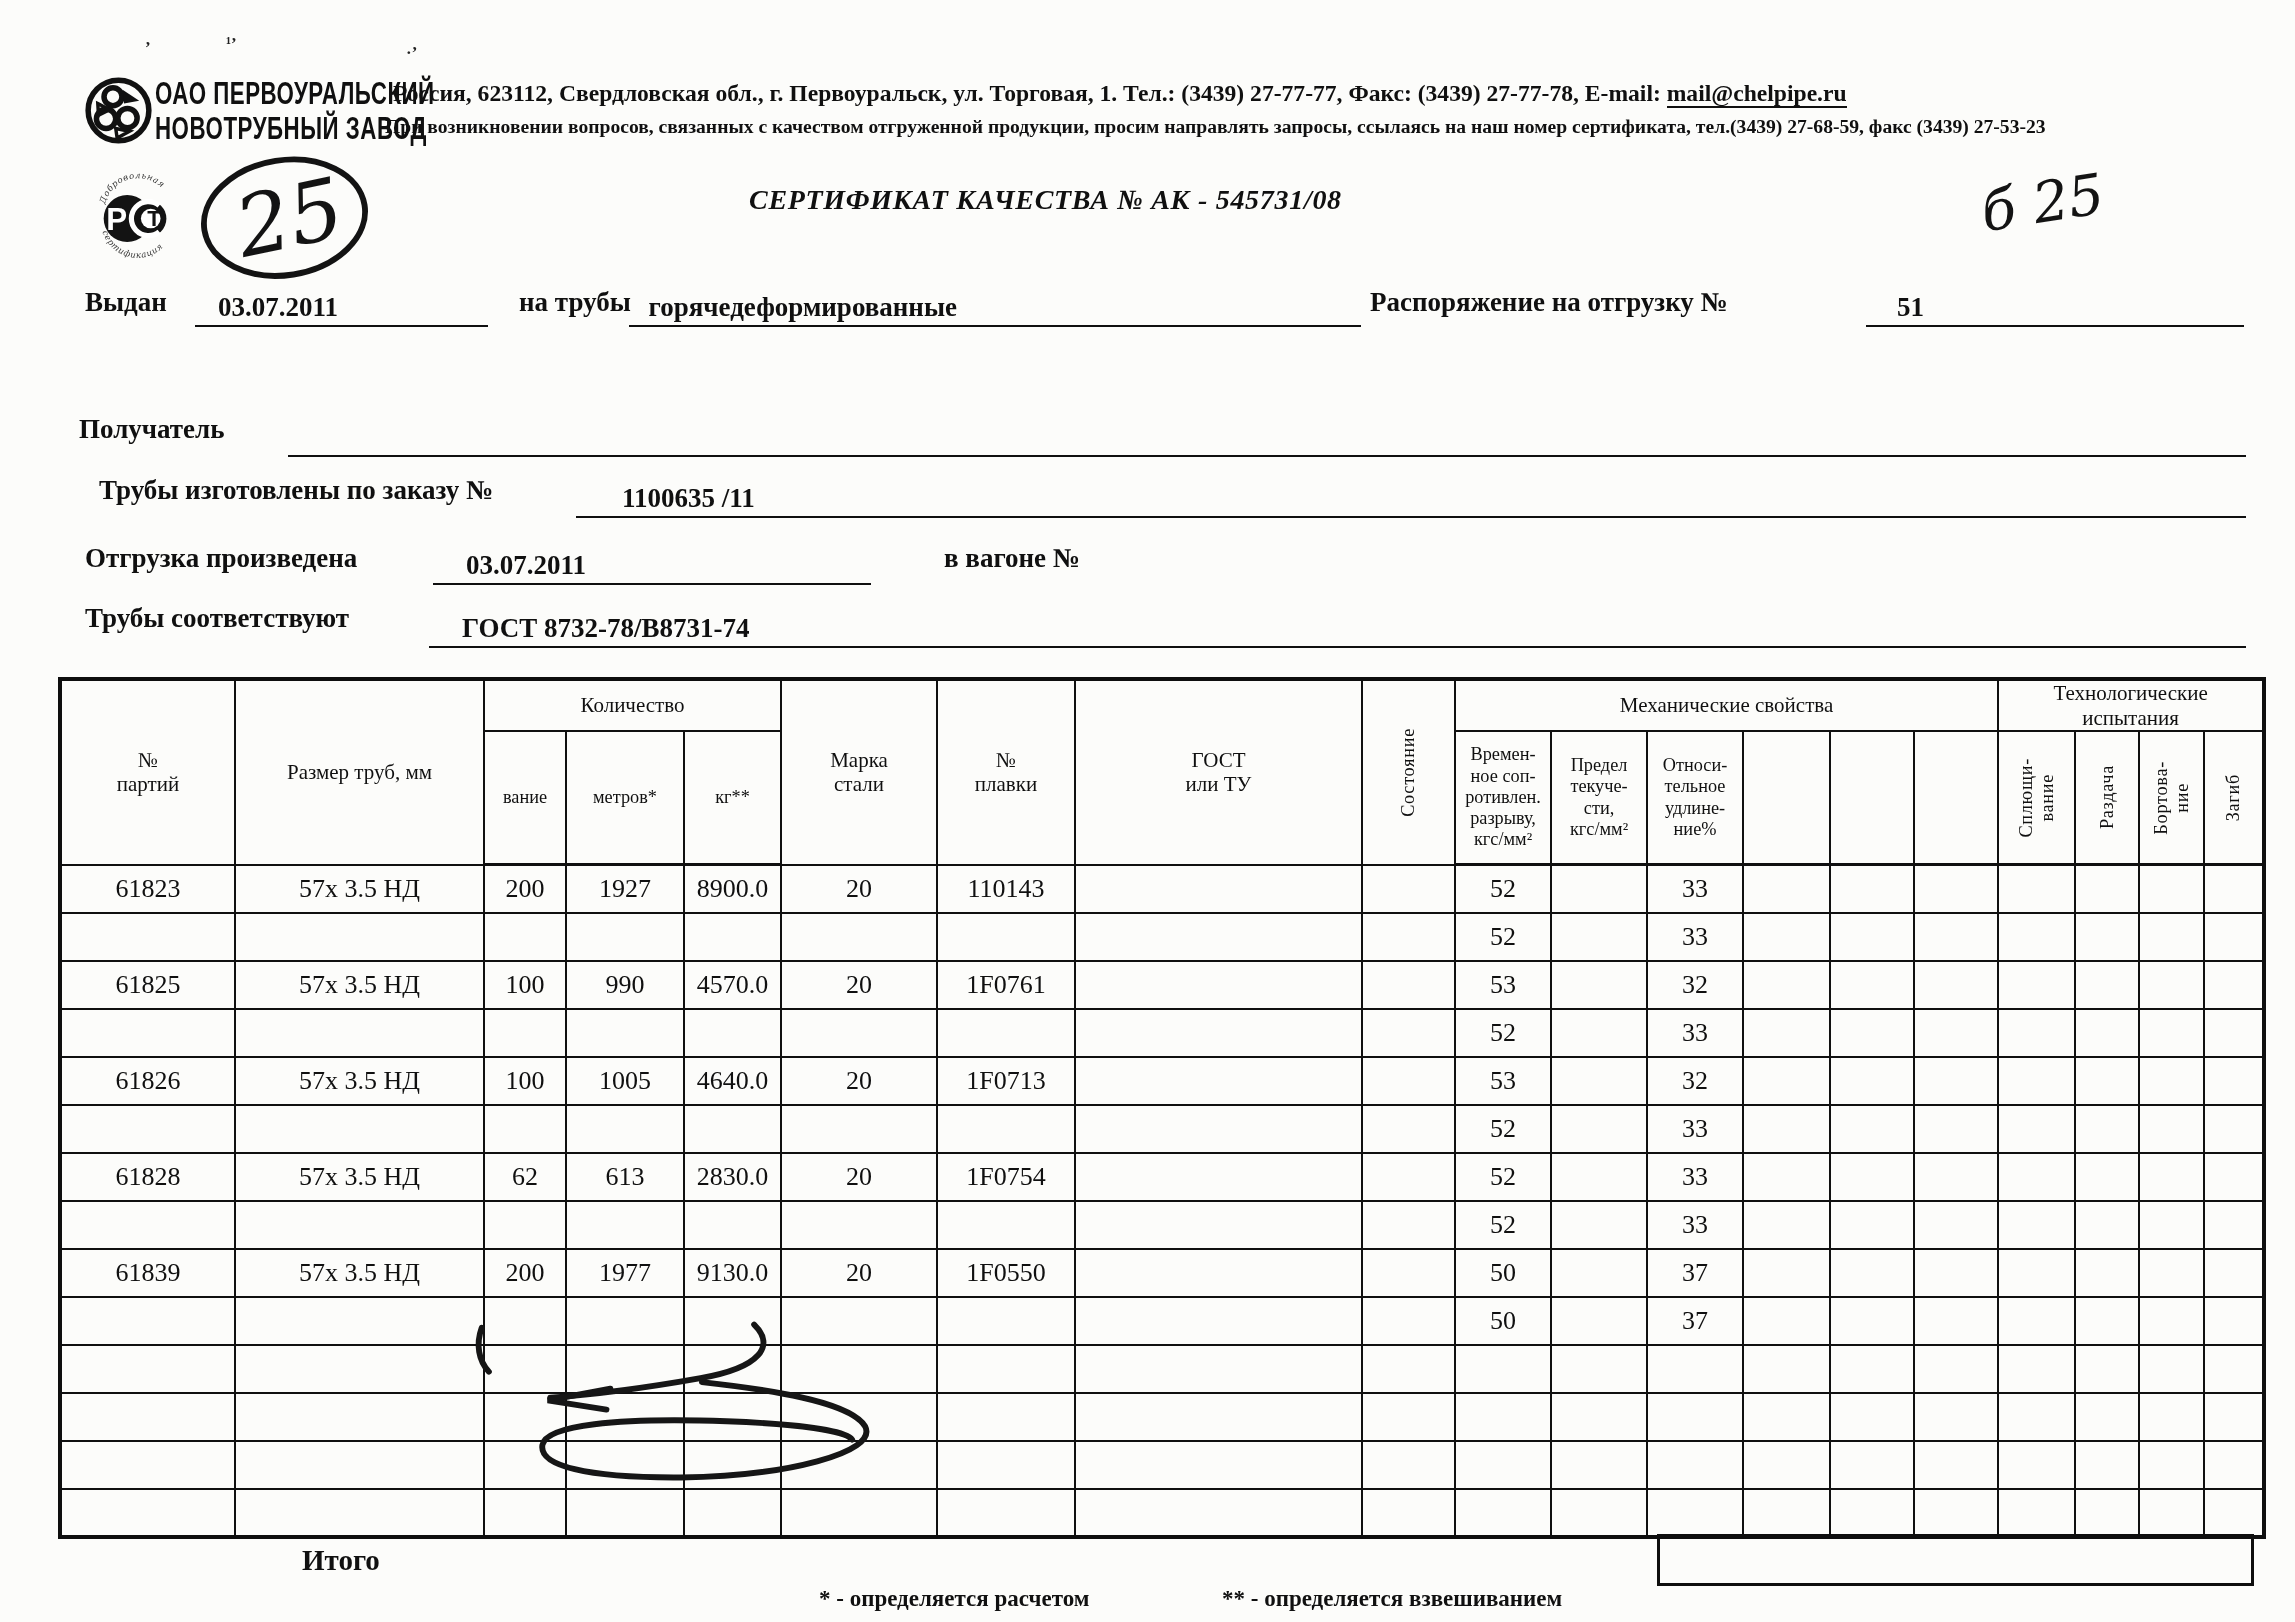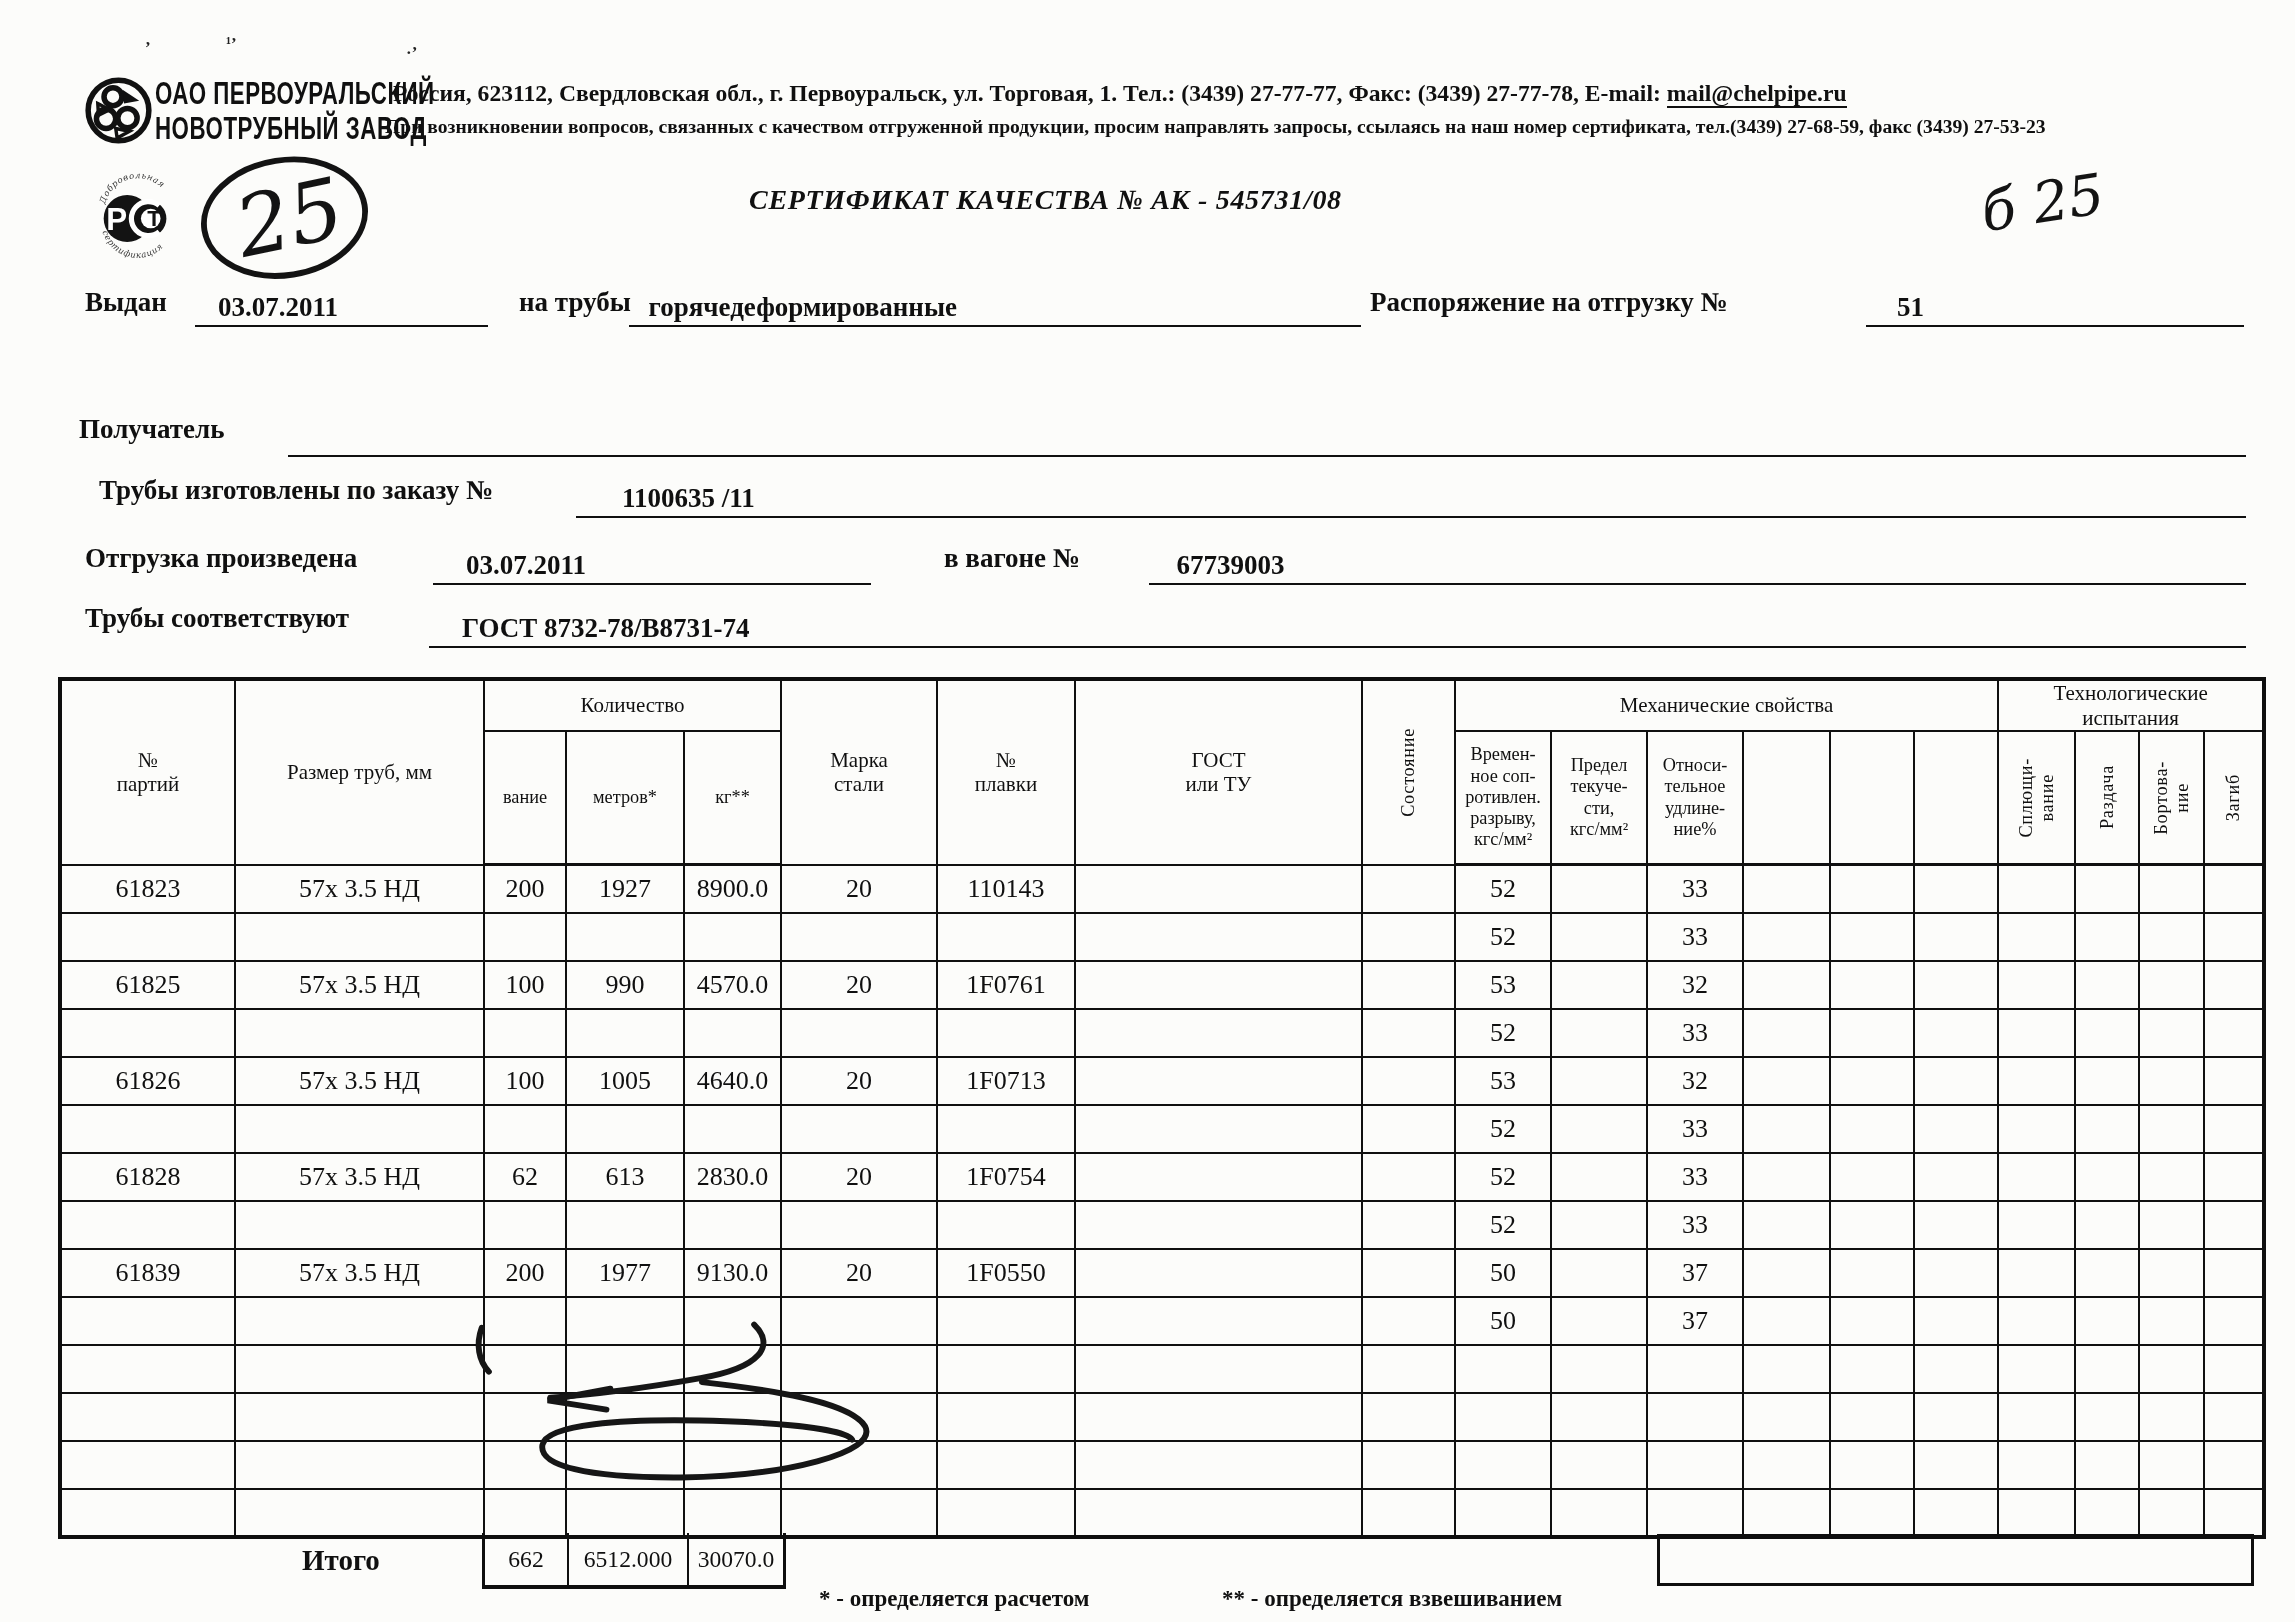"67739003" div.f-value { html: <div> <span>67739003</span> </div> -> none }
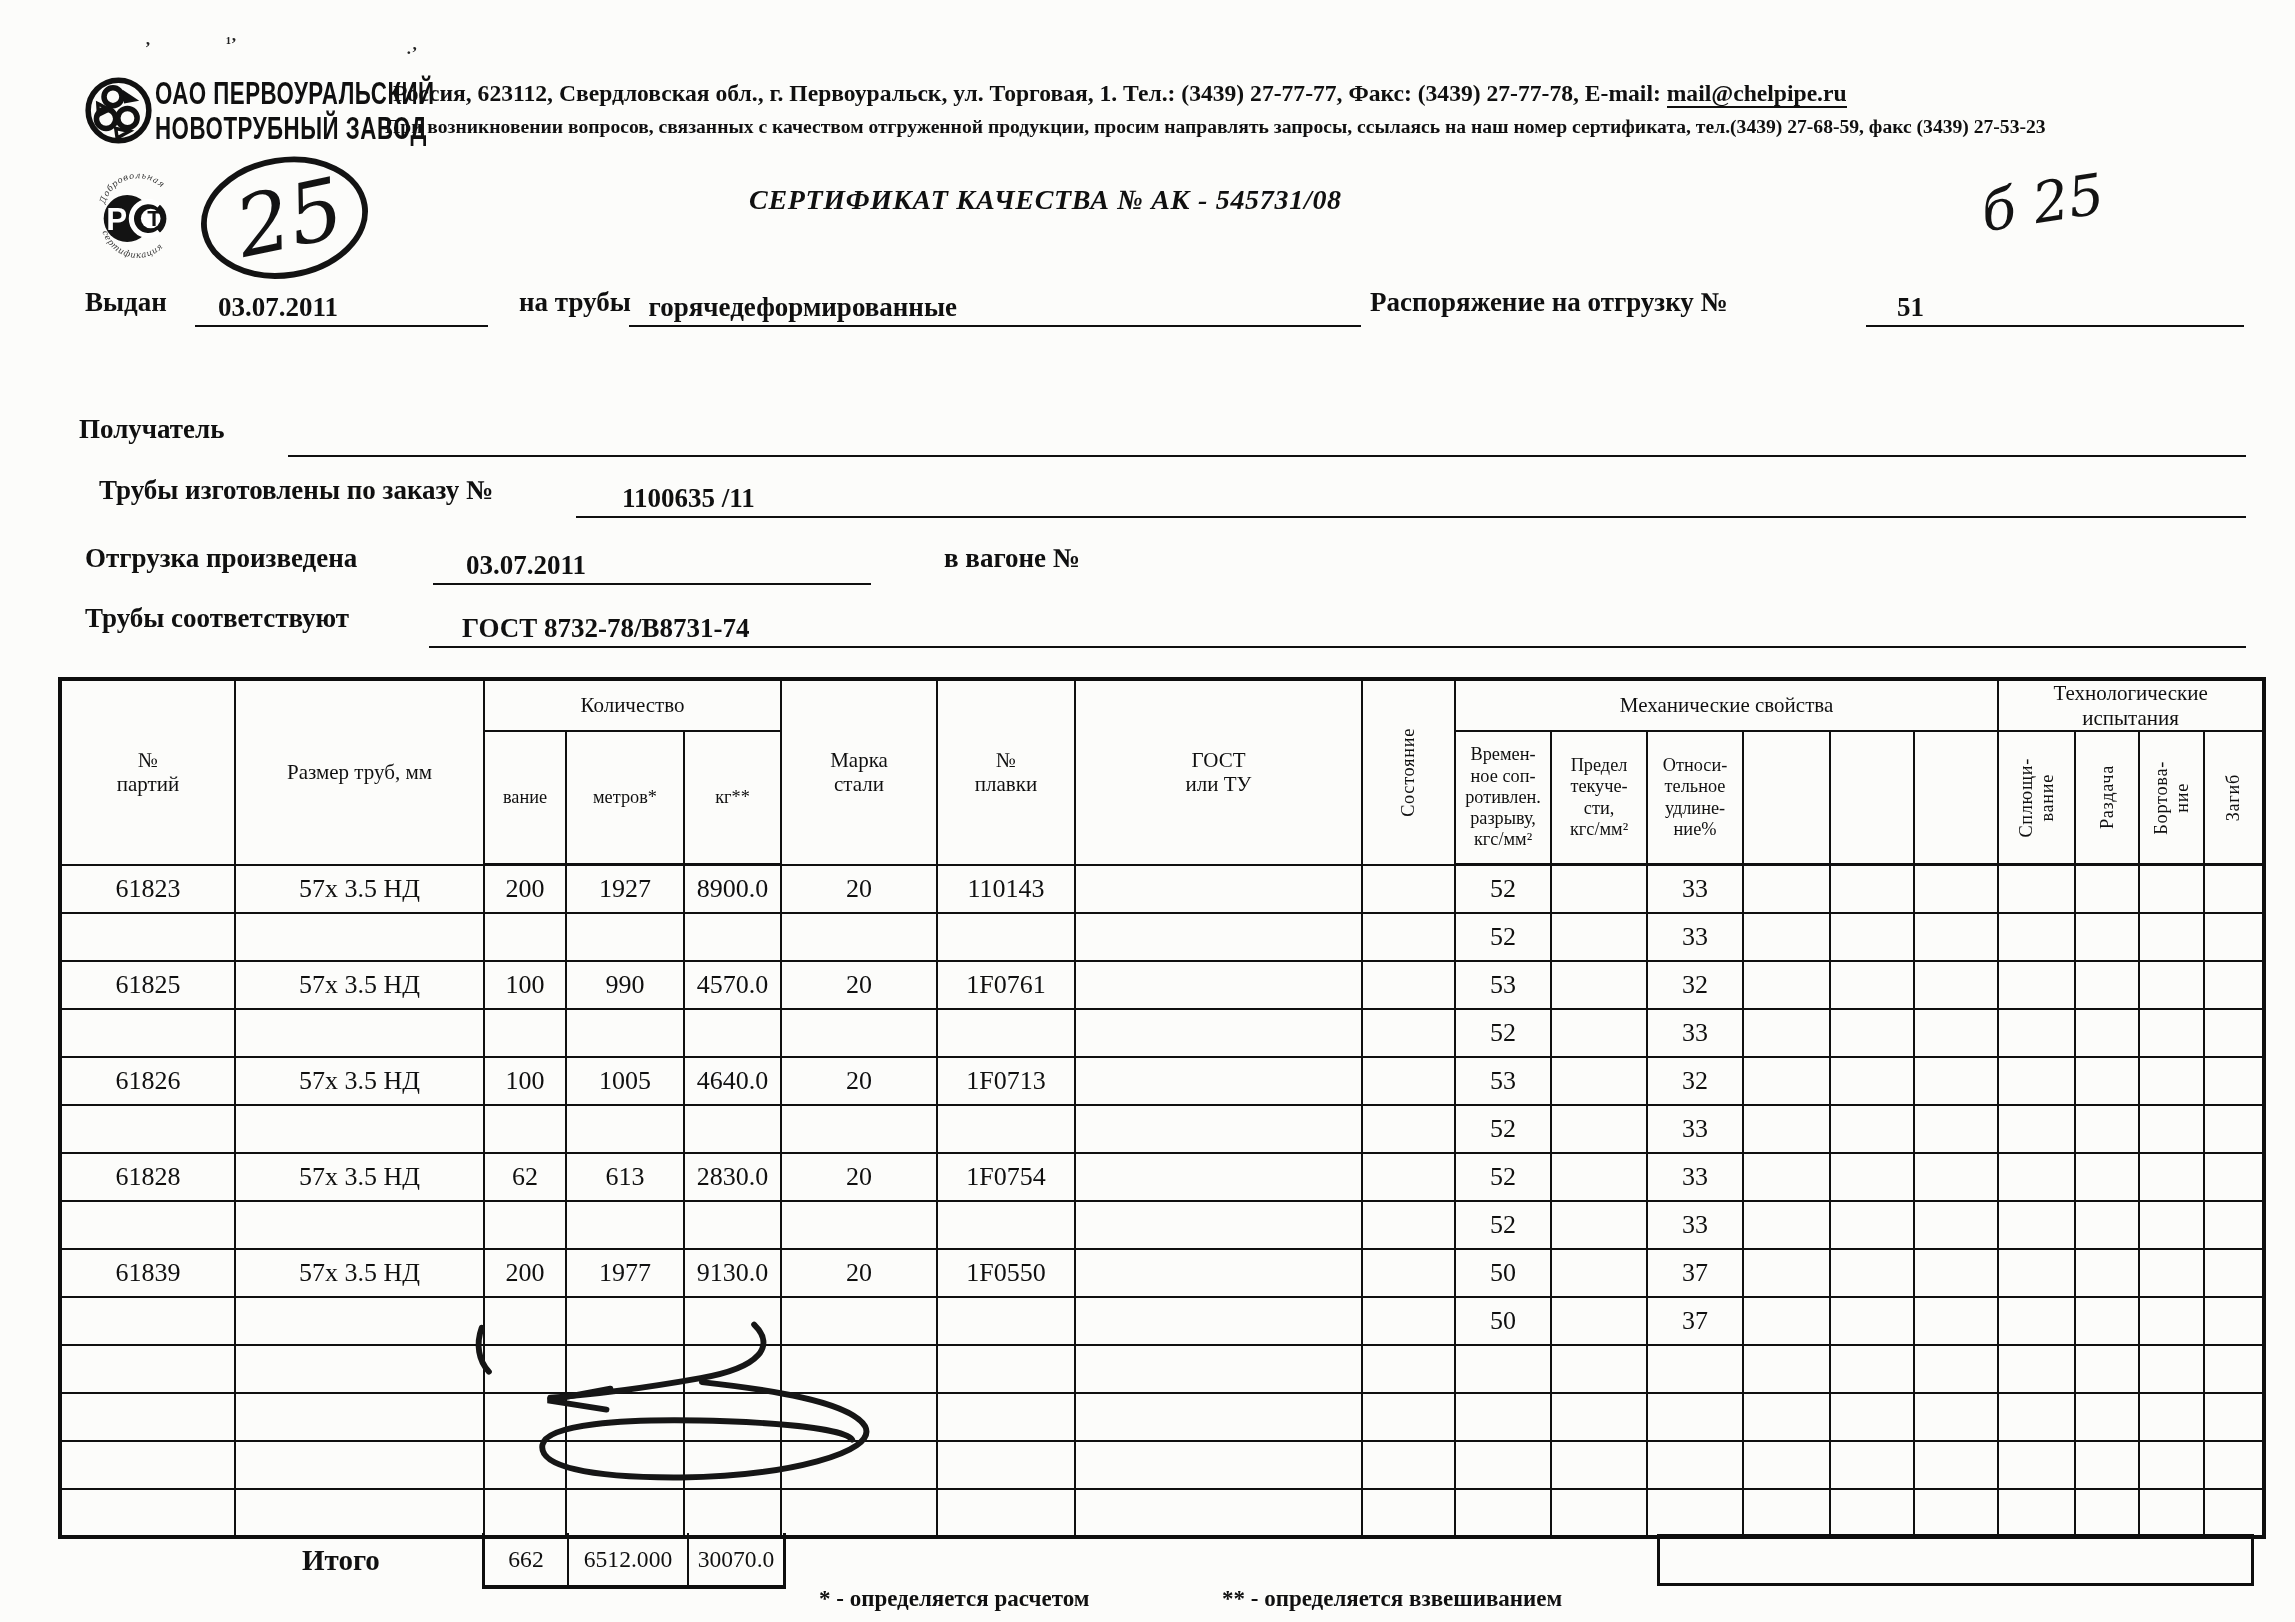"662" div.totals-box { html: <div> <div>662</div> <div>6512.000</div> <div>30070.0</div> </div> -> none }
